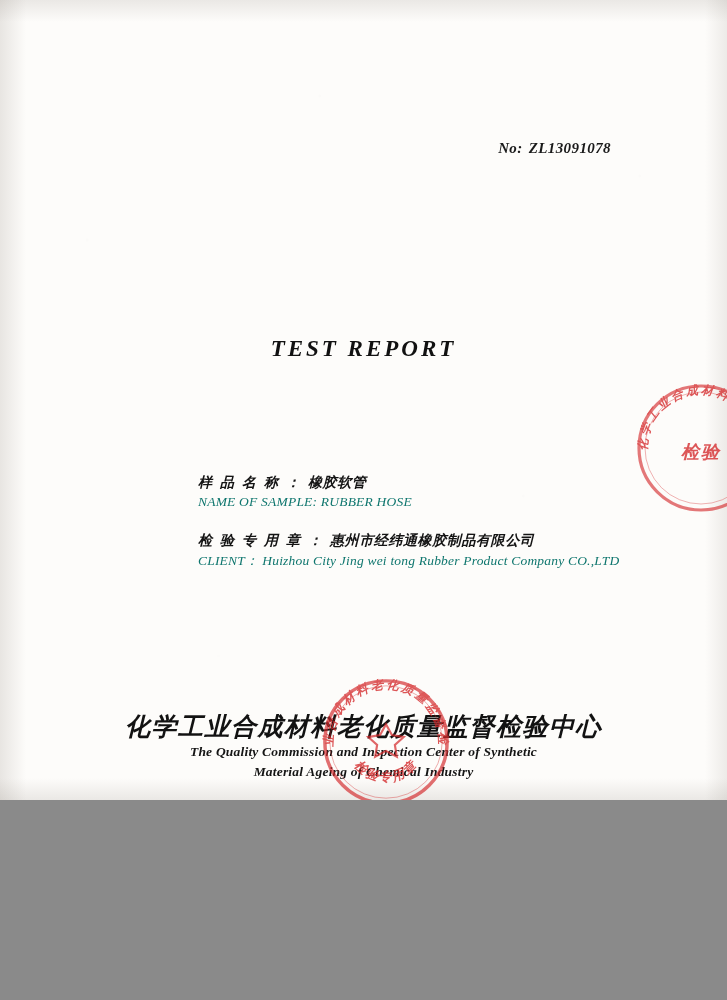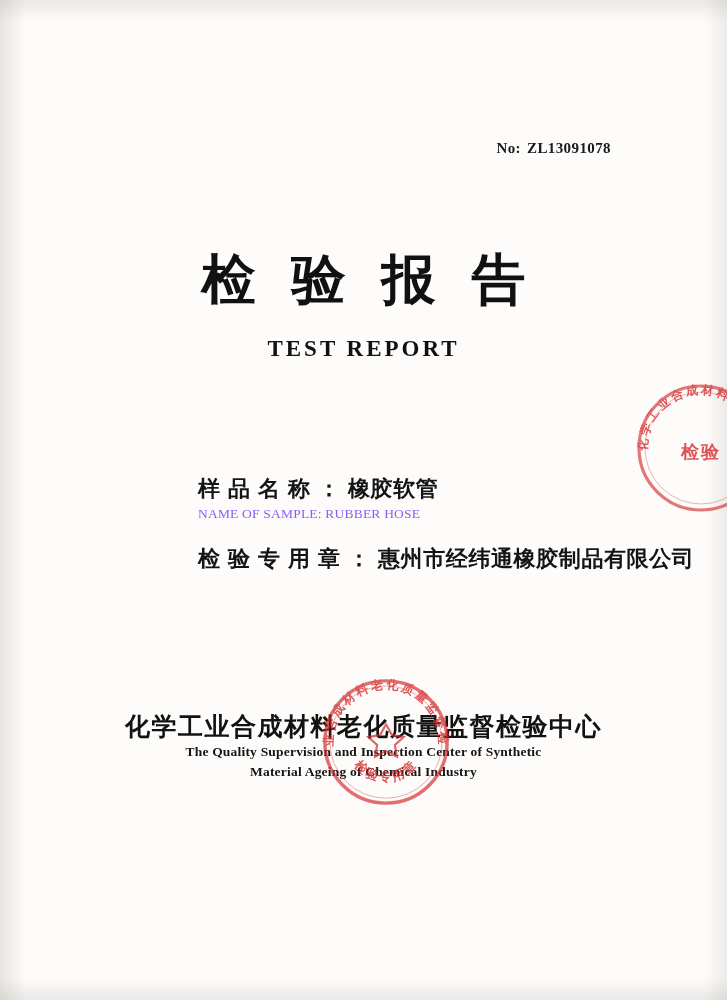"No: ZL13091078" .page { font-style: none -> italic; height: 1000px -> 800px }
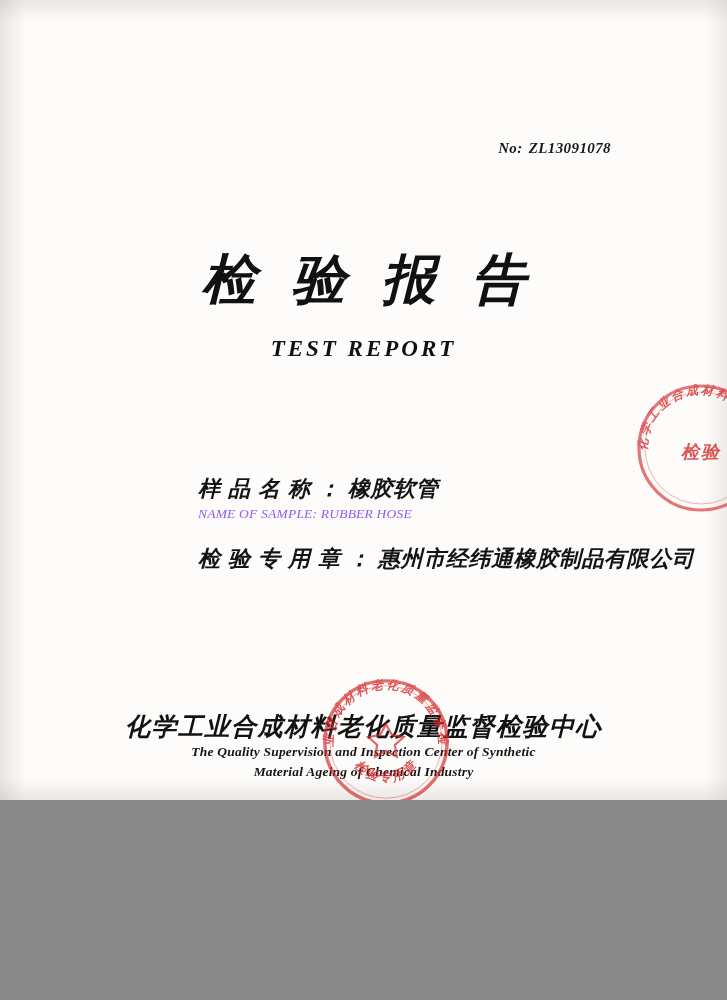"检验报告" div.title-cn { html: <div>检验报告</div> -> none }
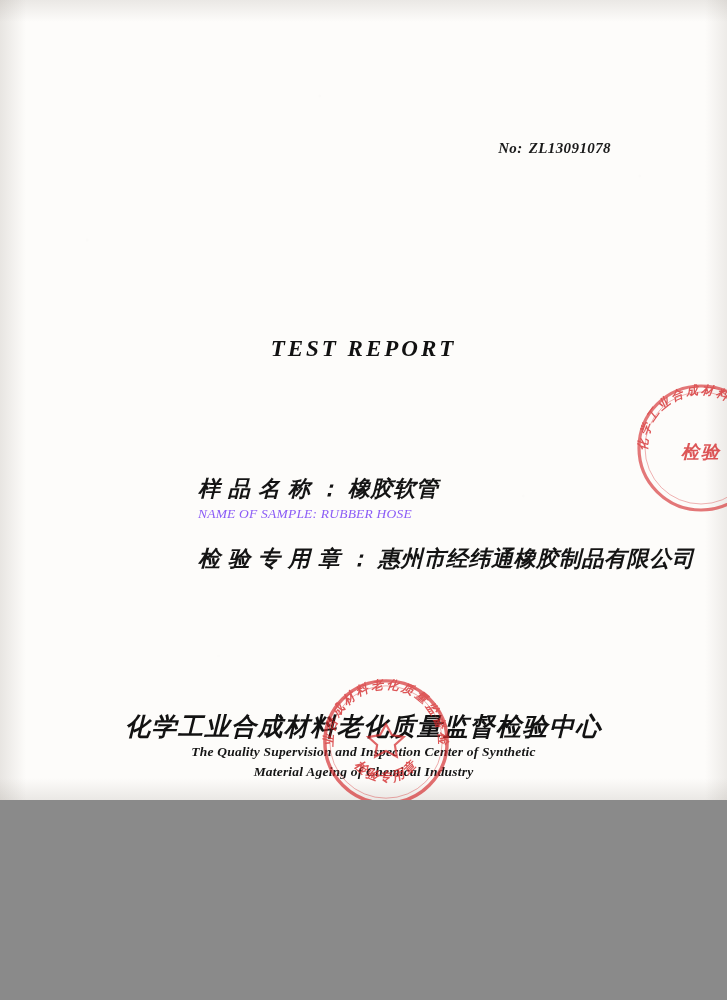"样品名称：橡胶软管" .field-cn { font-size: 22px -> 14px }
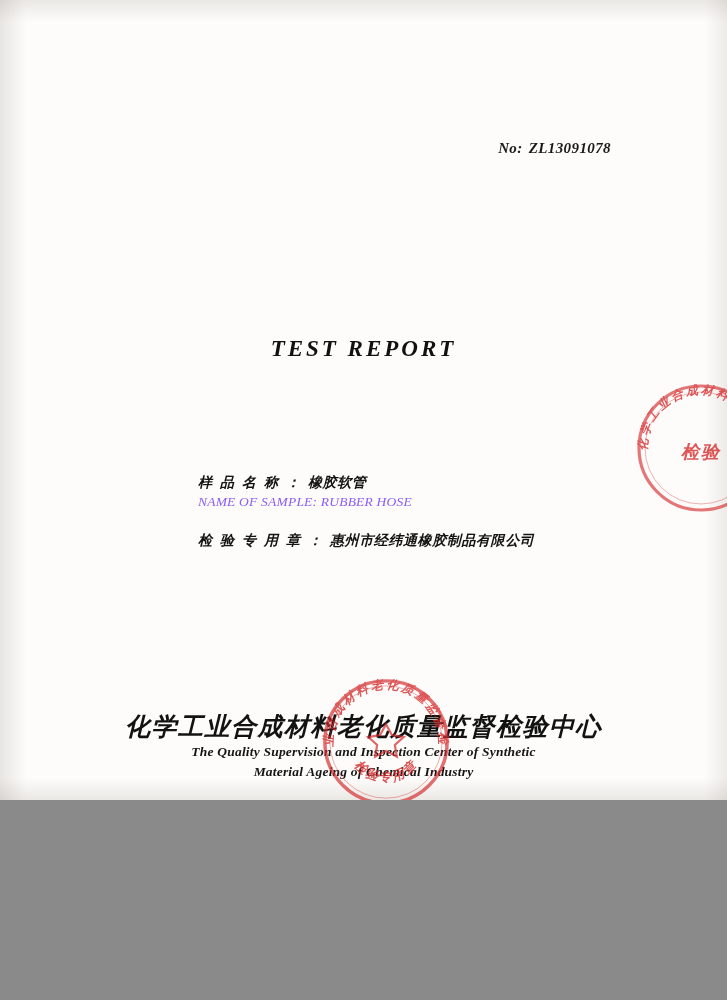"NAME OF SAMPLE: RUBBER HOSE" .field-en { color: #8b5cf6 -> #0f766e }
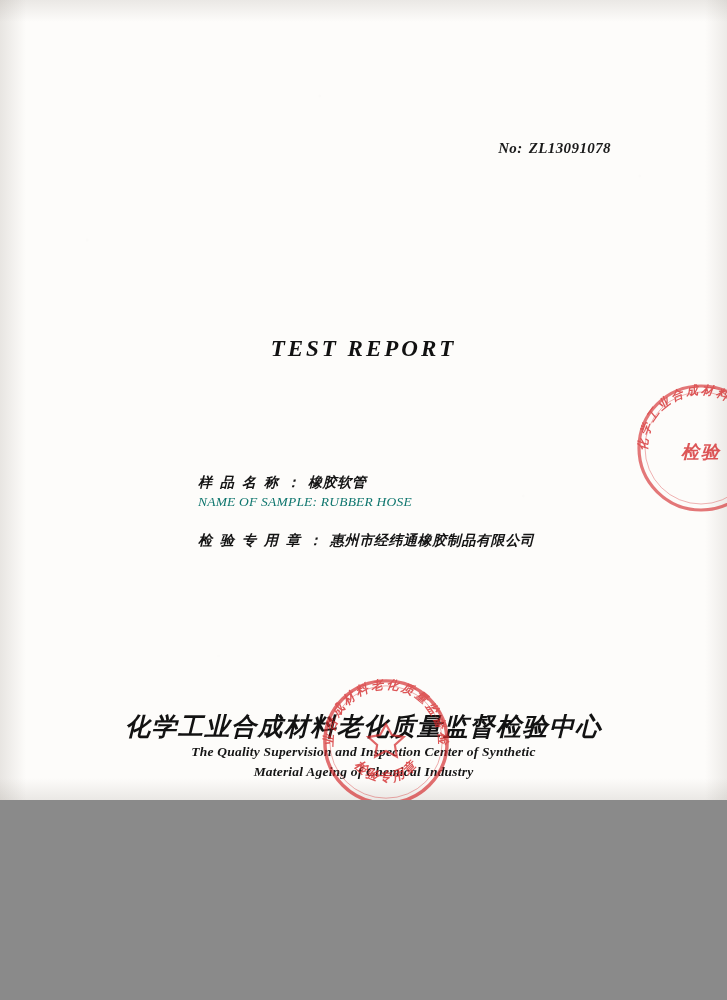"CLIENT： Huizhou City Jing wei" div.field-en { html: none -> <div>CLIENT： Huizhou City Jing wei tong Rubber Product Company CO.,LTD</div> }
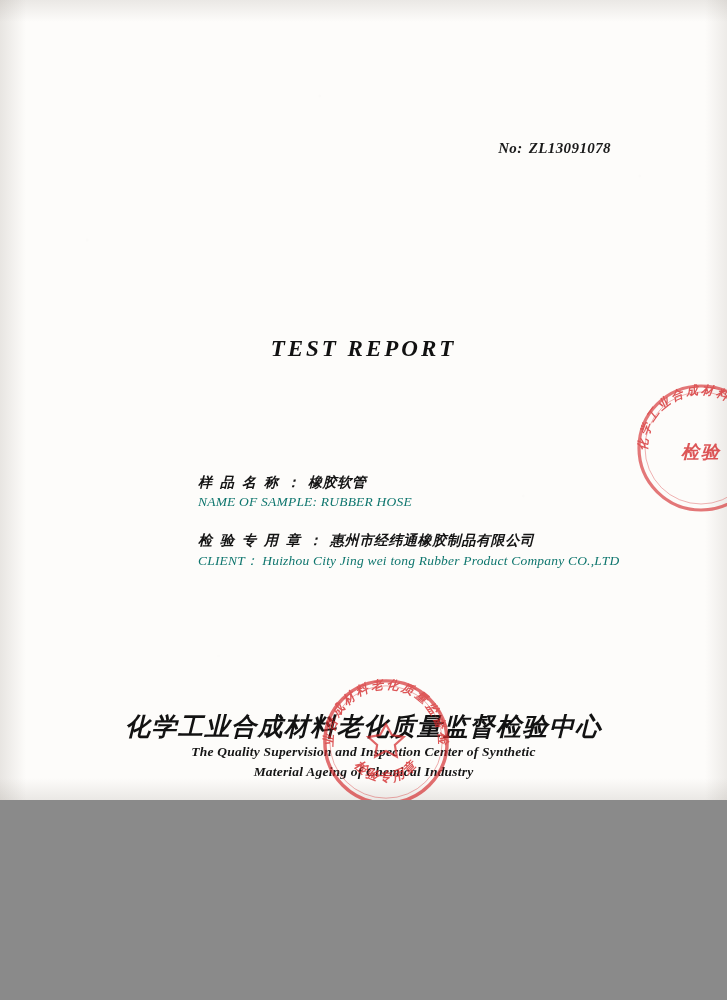"The Quality Supervision and Inspection" div.footer-en1 { text: Supervision -> Commission }
